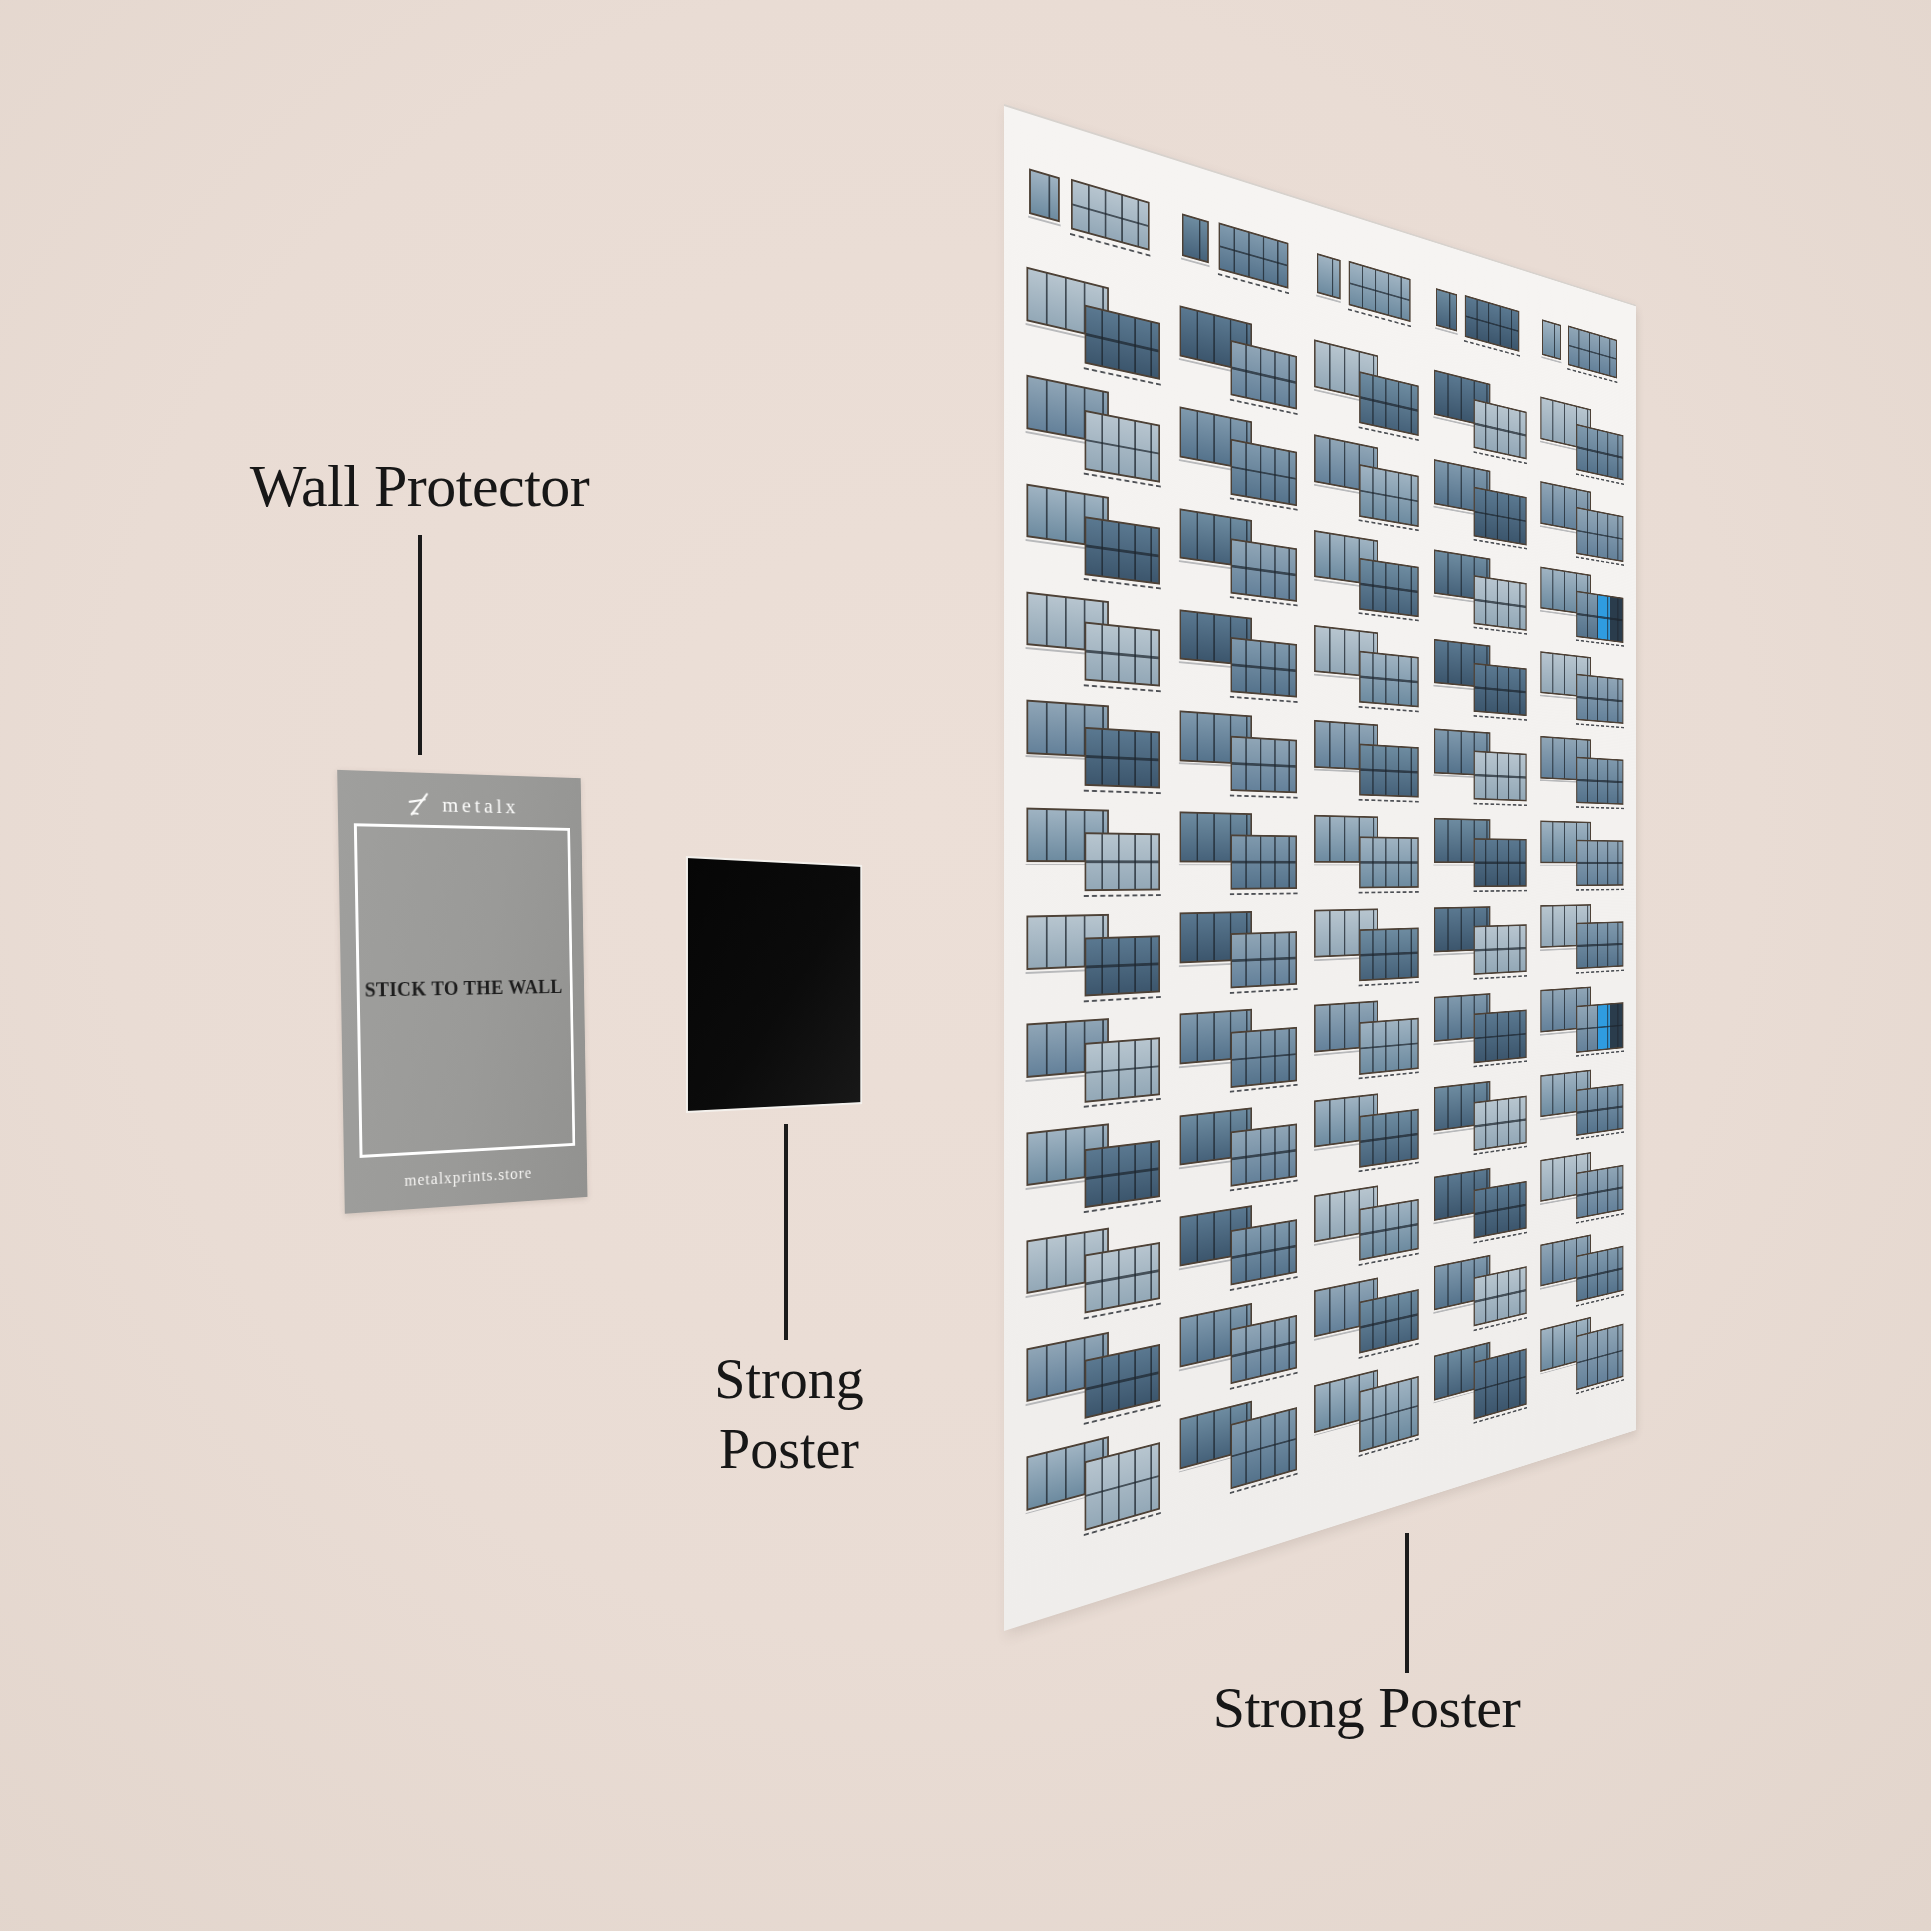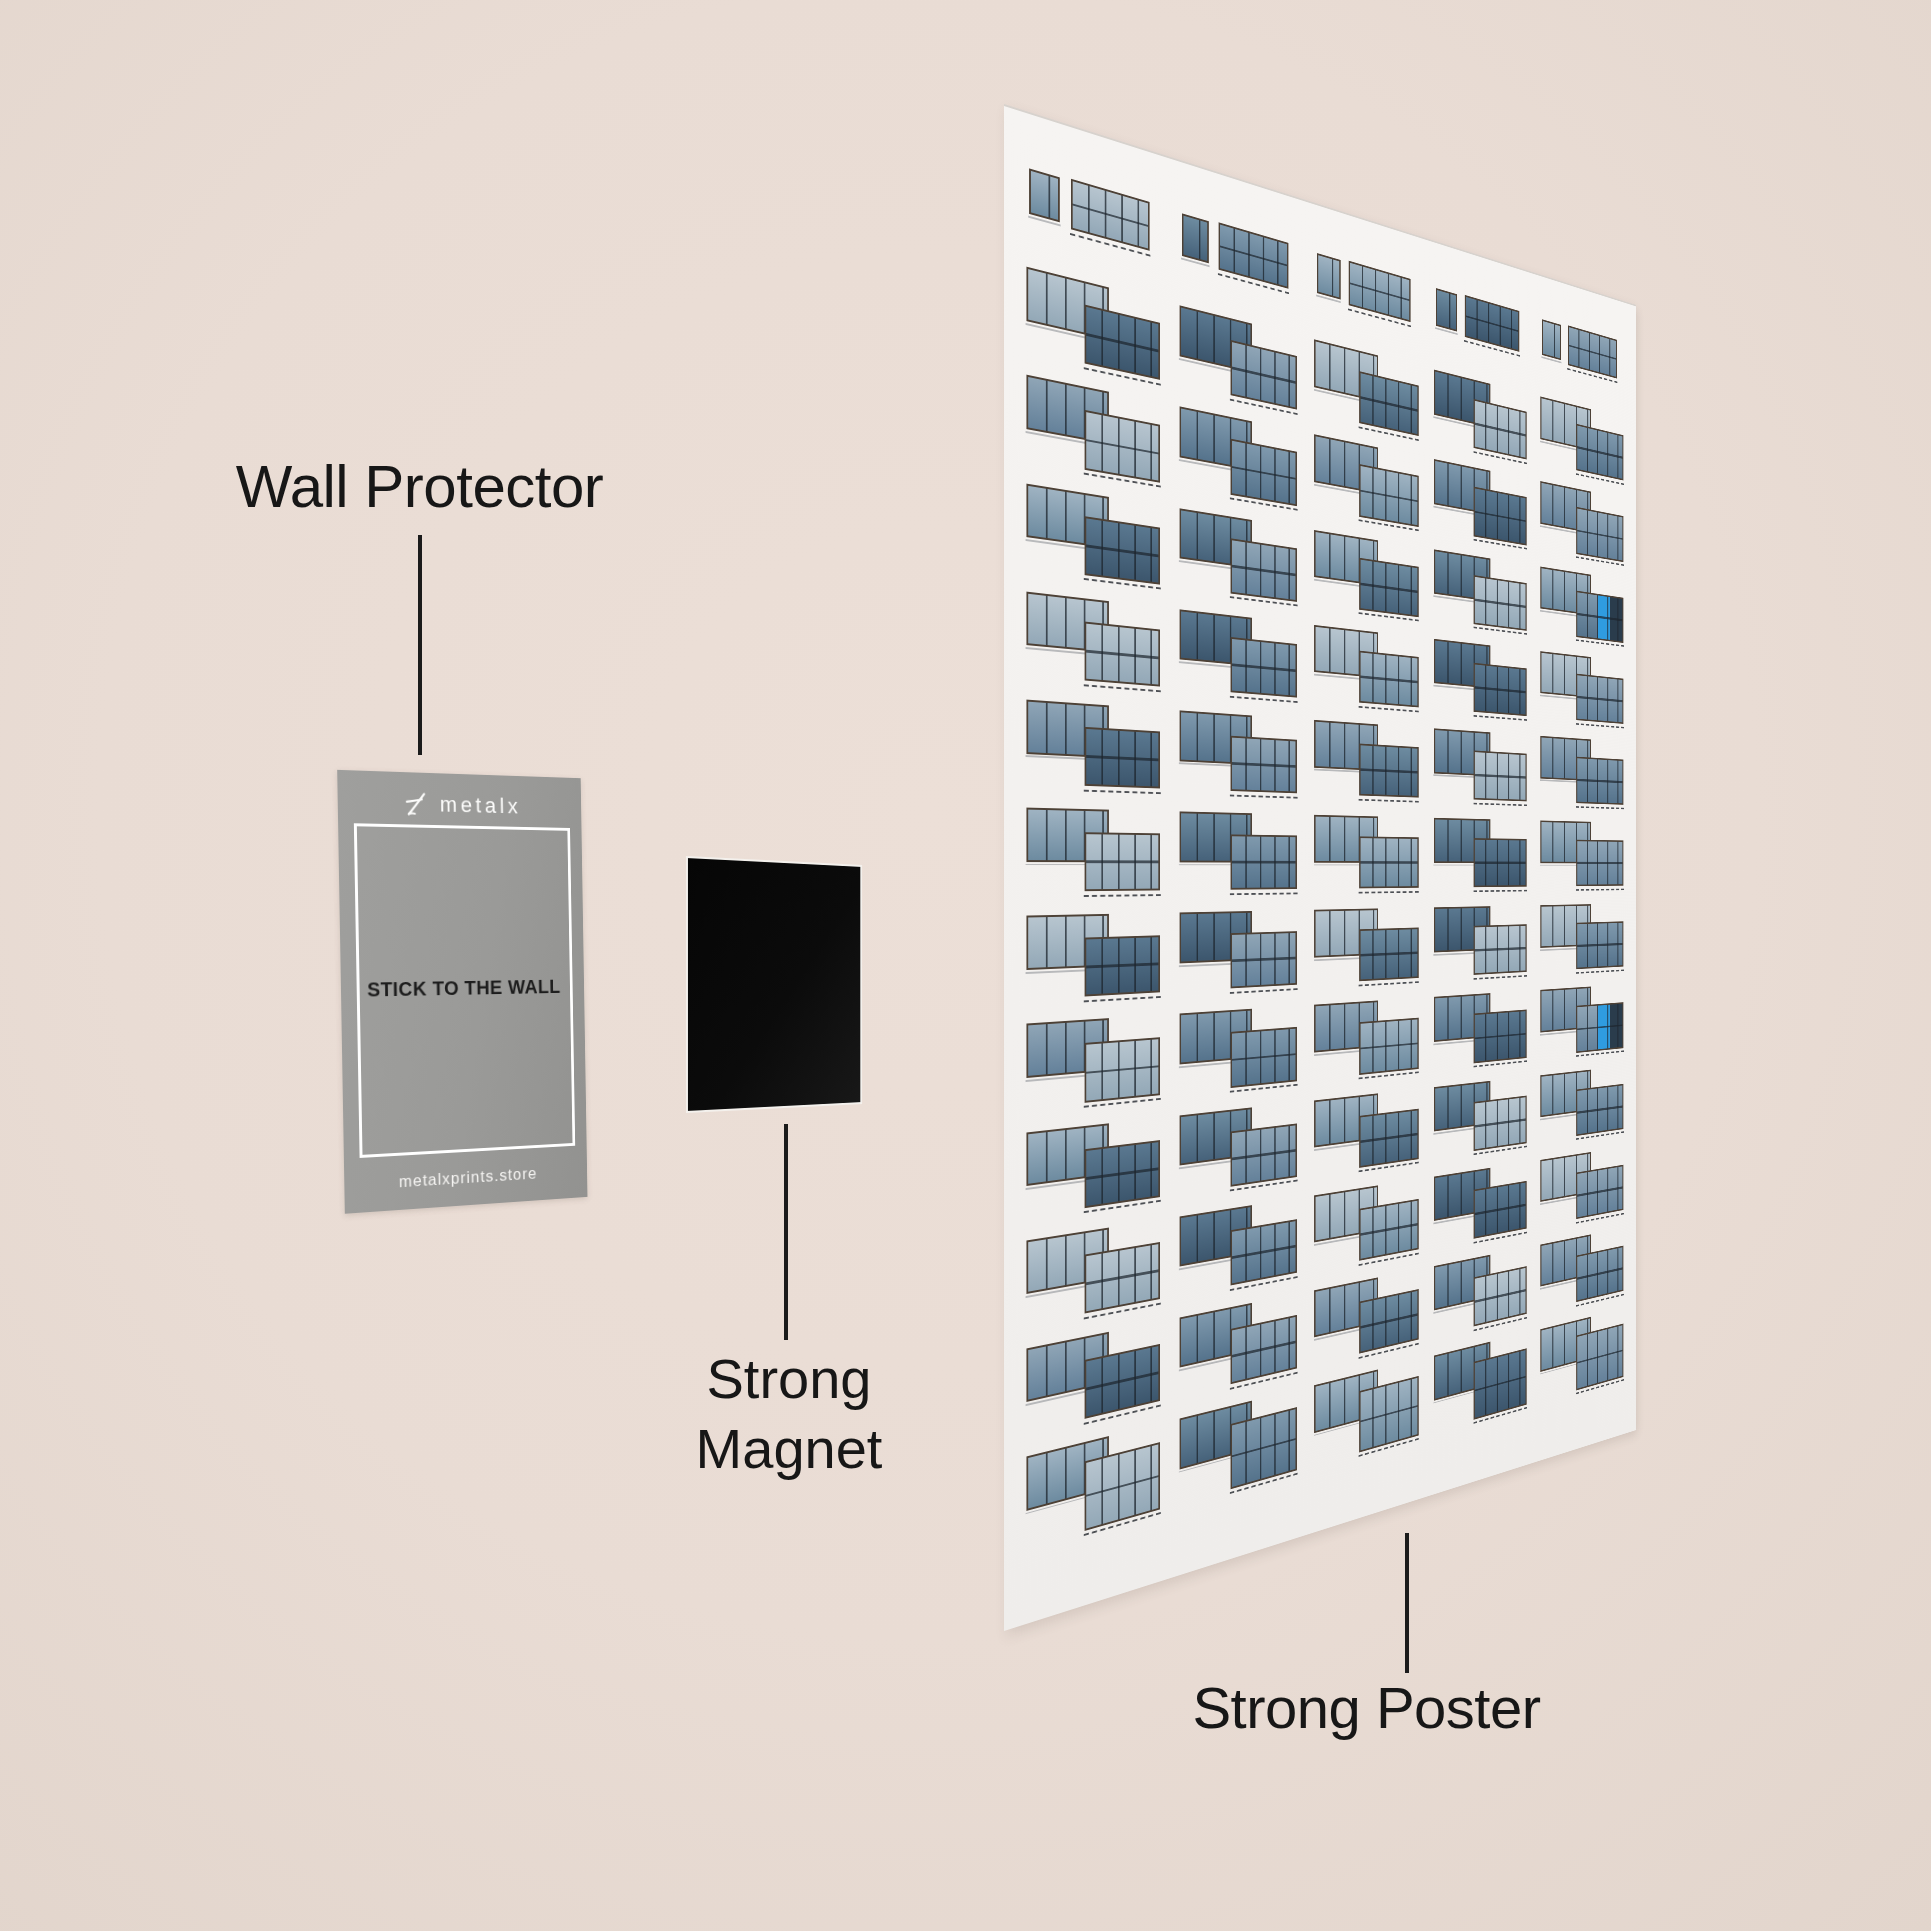"Wall Protector" .stage { font-family: Liberation Sans, sans-serif -> Liberation Serif, serif }
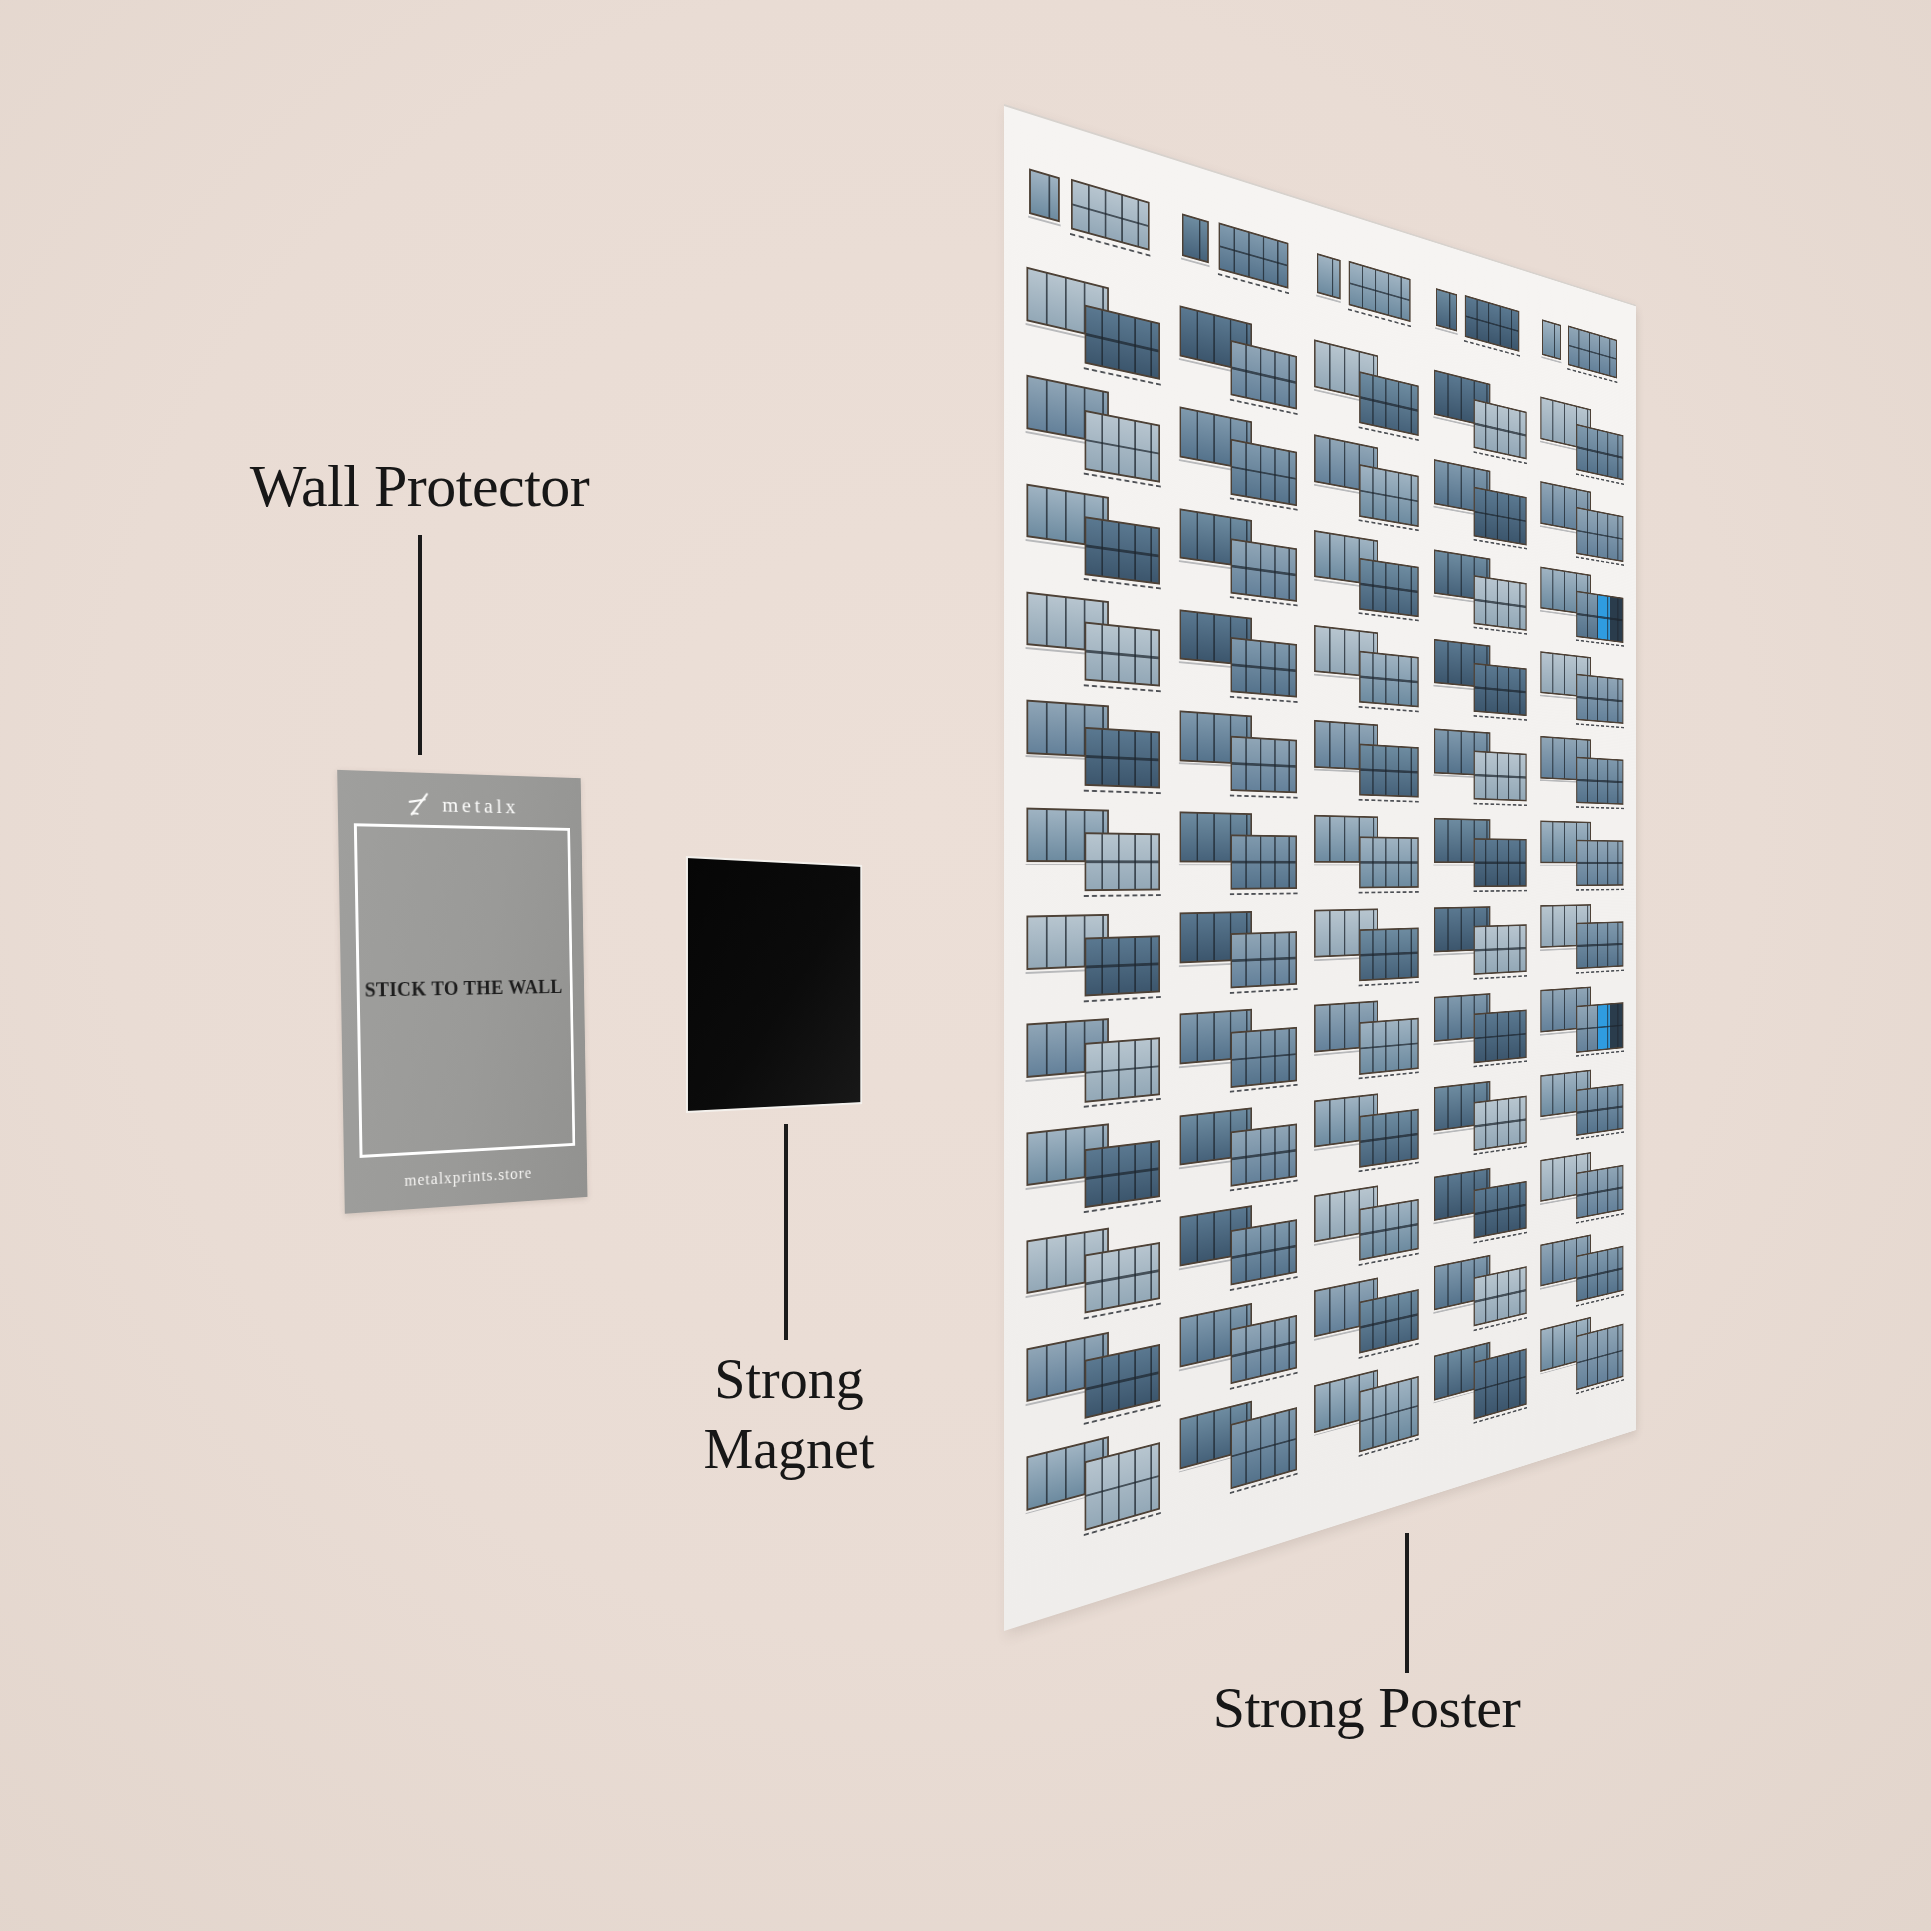"Strong" div.label { text: Magnet -> Poster }
